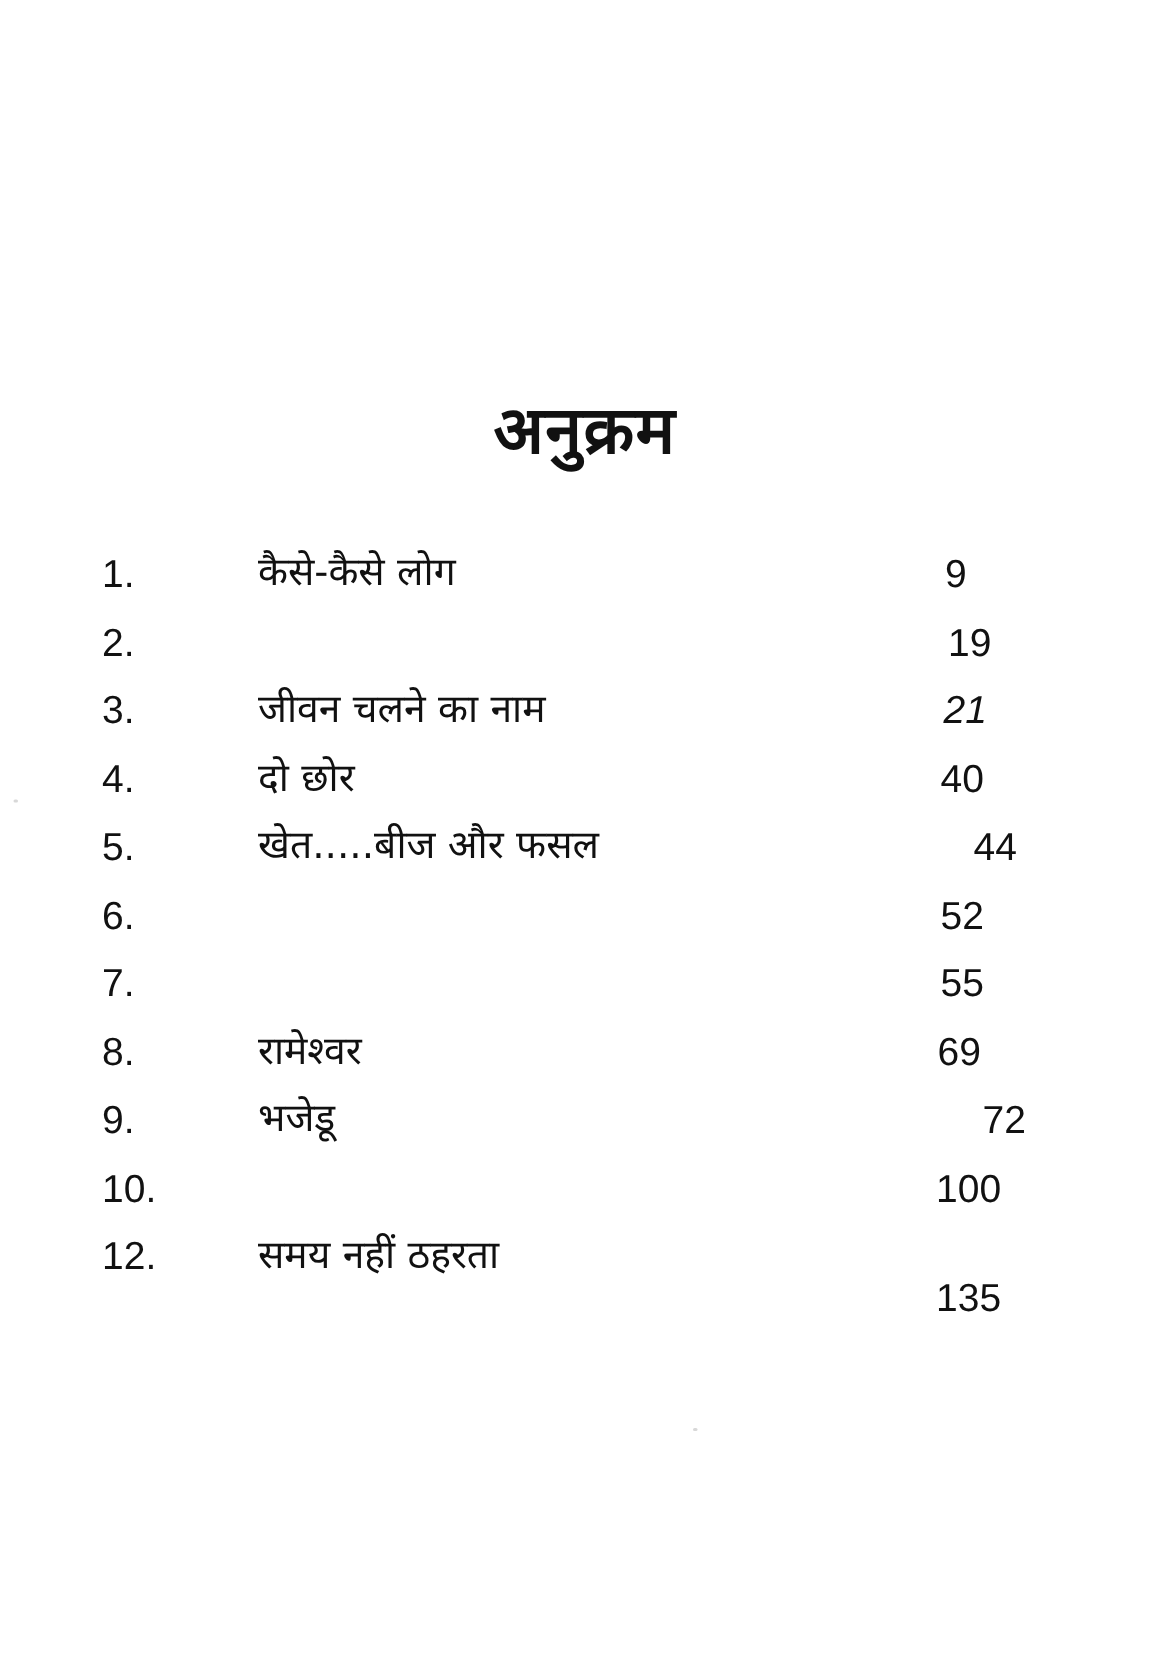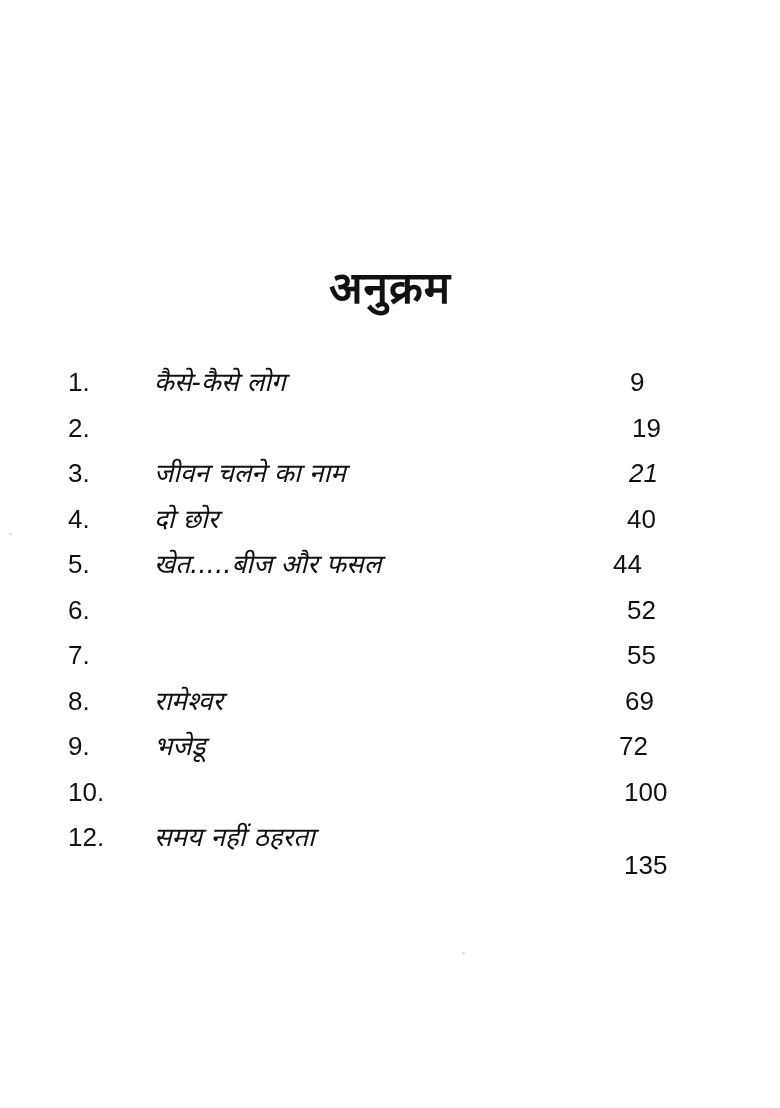"कैसे-कैसे लोग" .toc-title { font-style: italic -> none; left: 154px -> 172px }
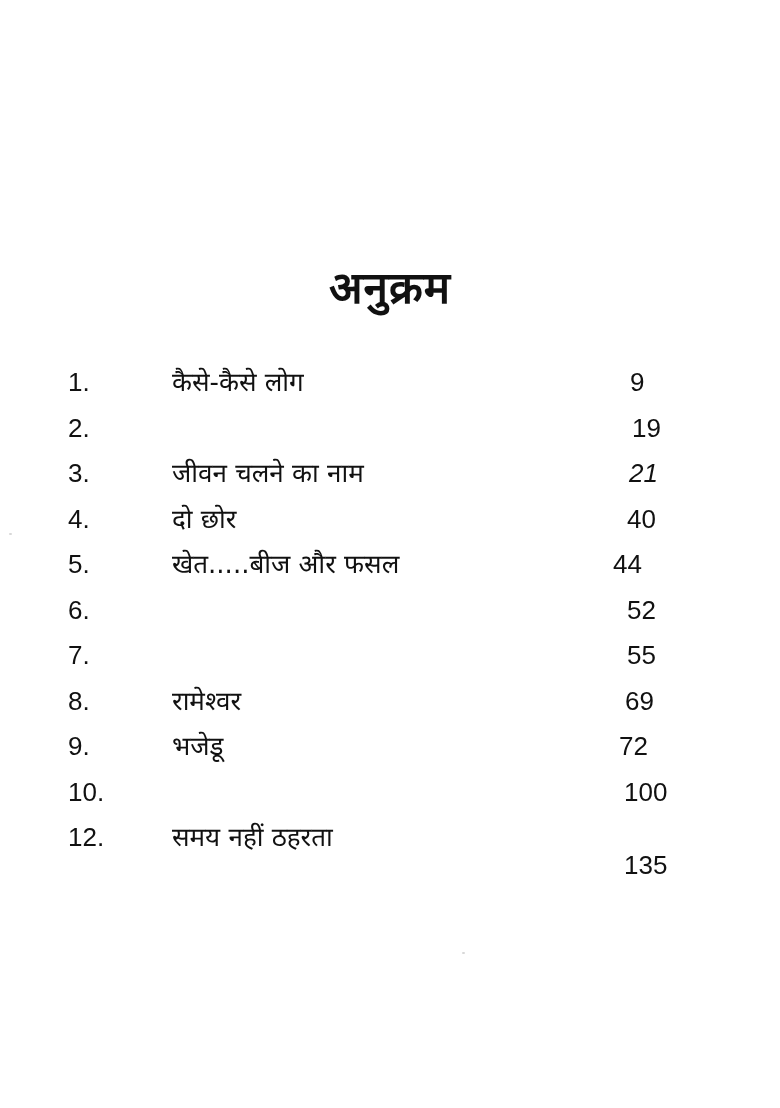"44" span.toc-page { left: 613px -> 649px }
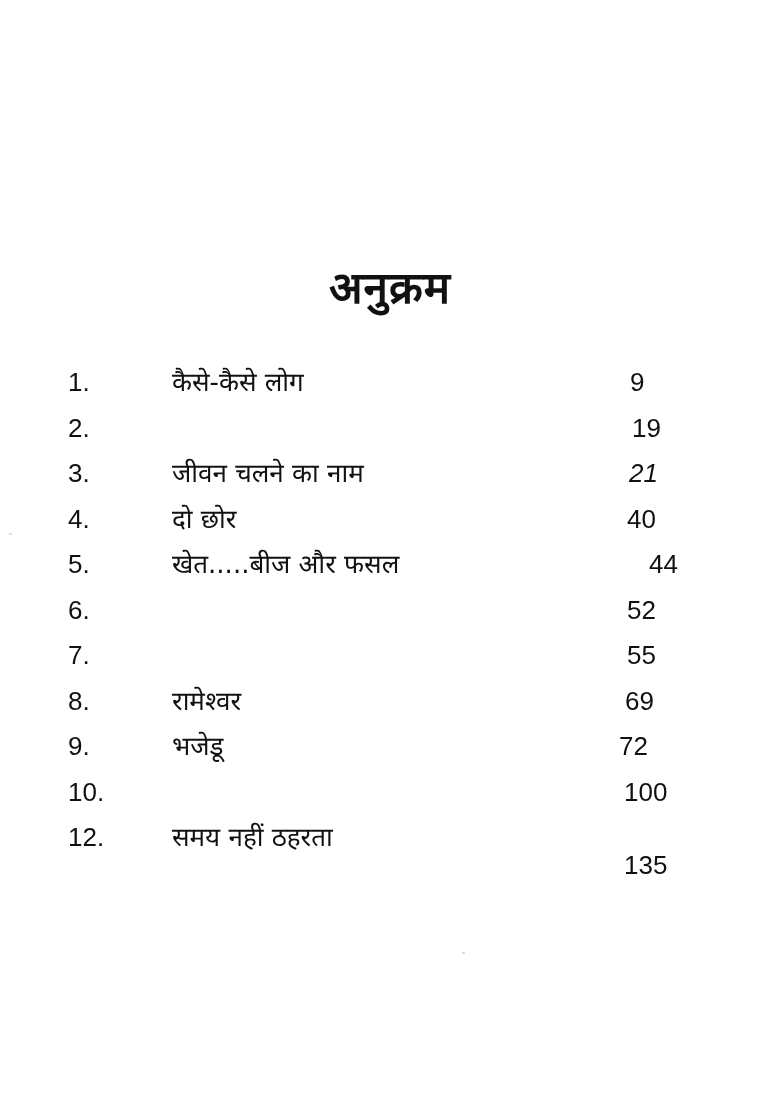"72" span.toc-page { left: 619px -> 655px }
